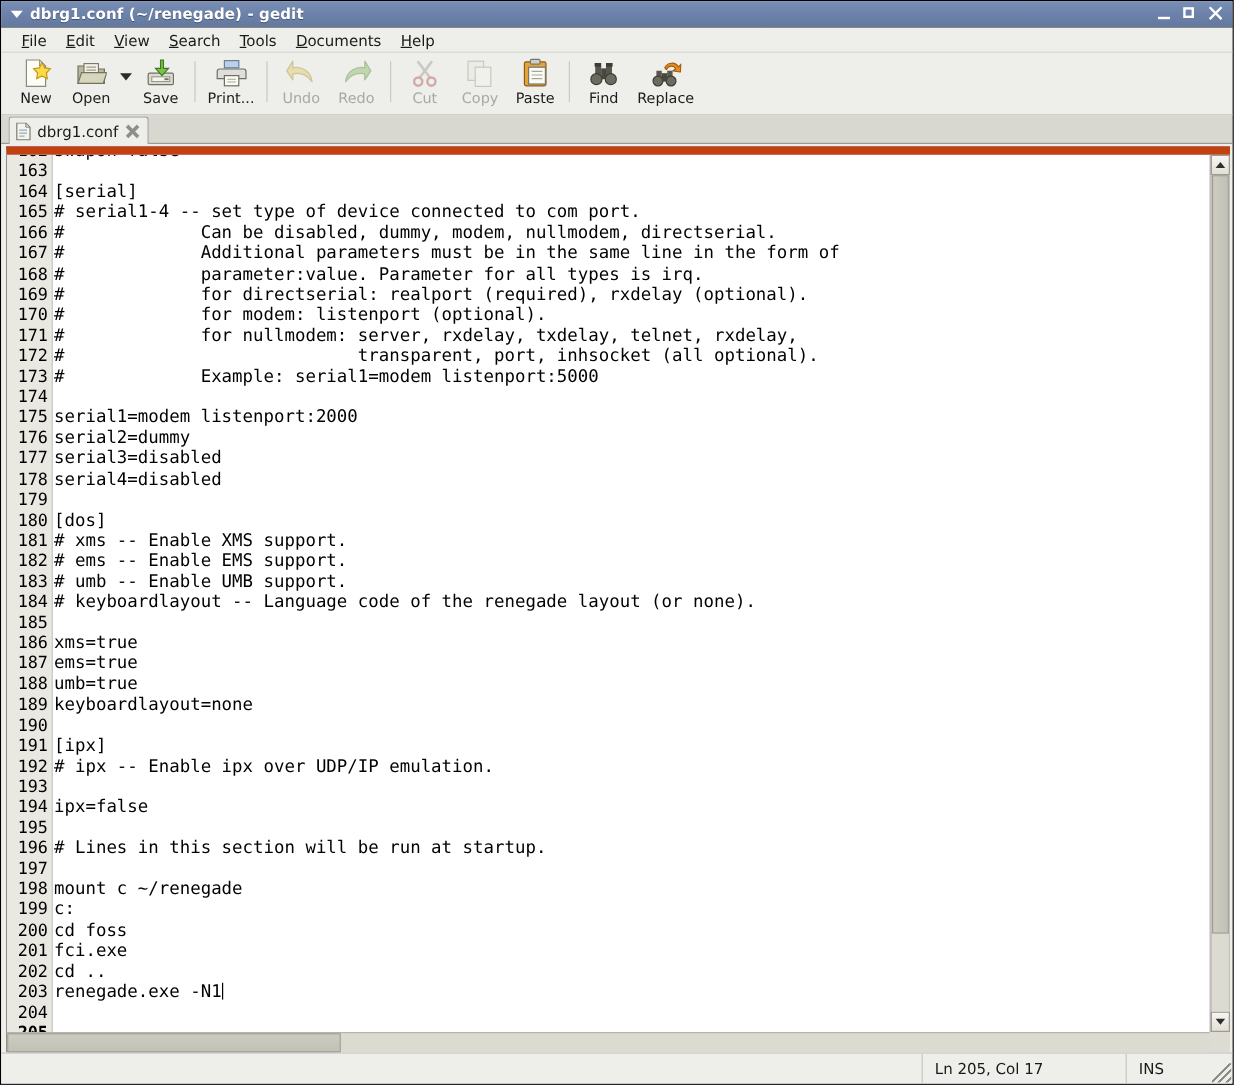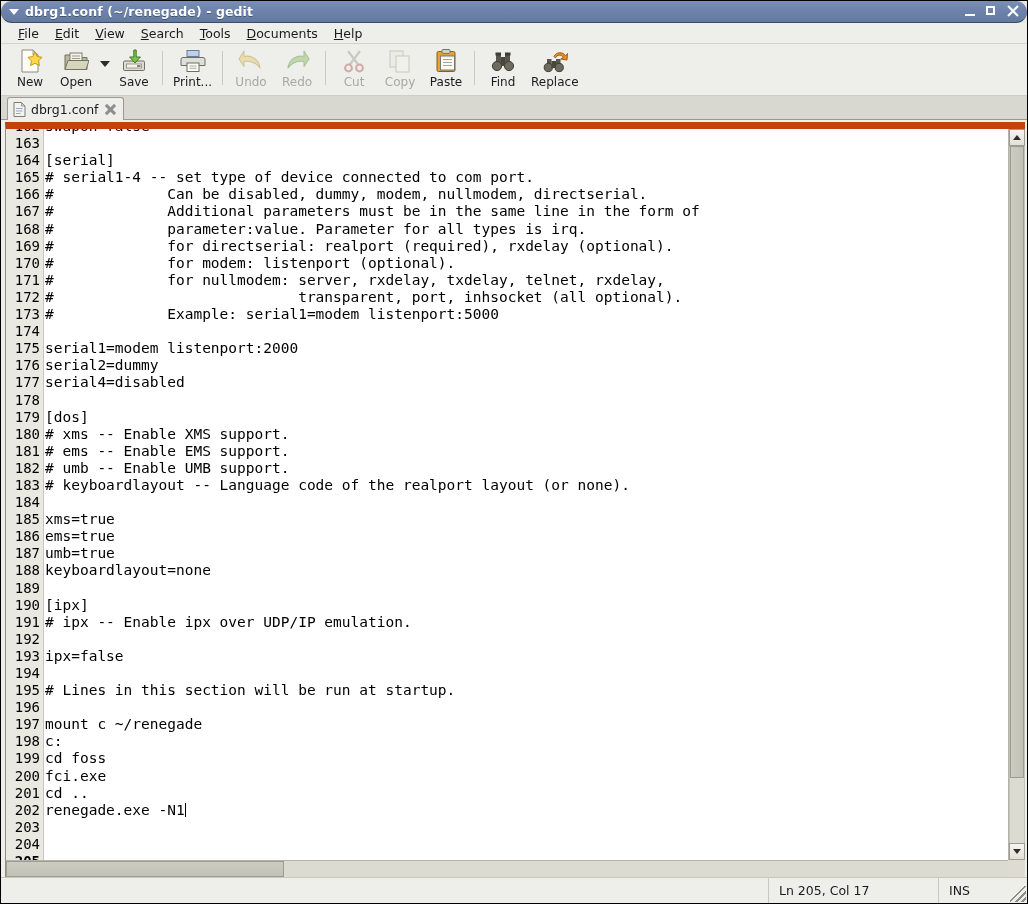"dbrg1.conf (~/renegade) - gedit" #titlebar { border-radius: 11px -> none }
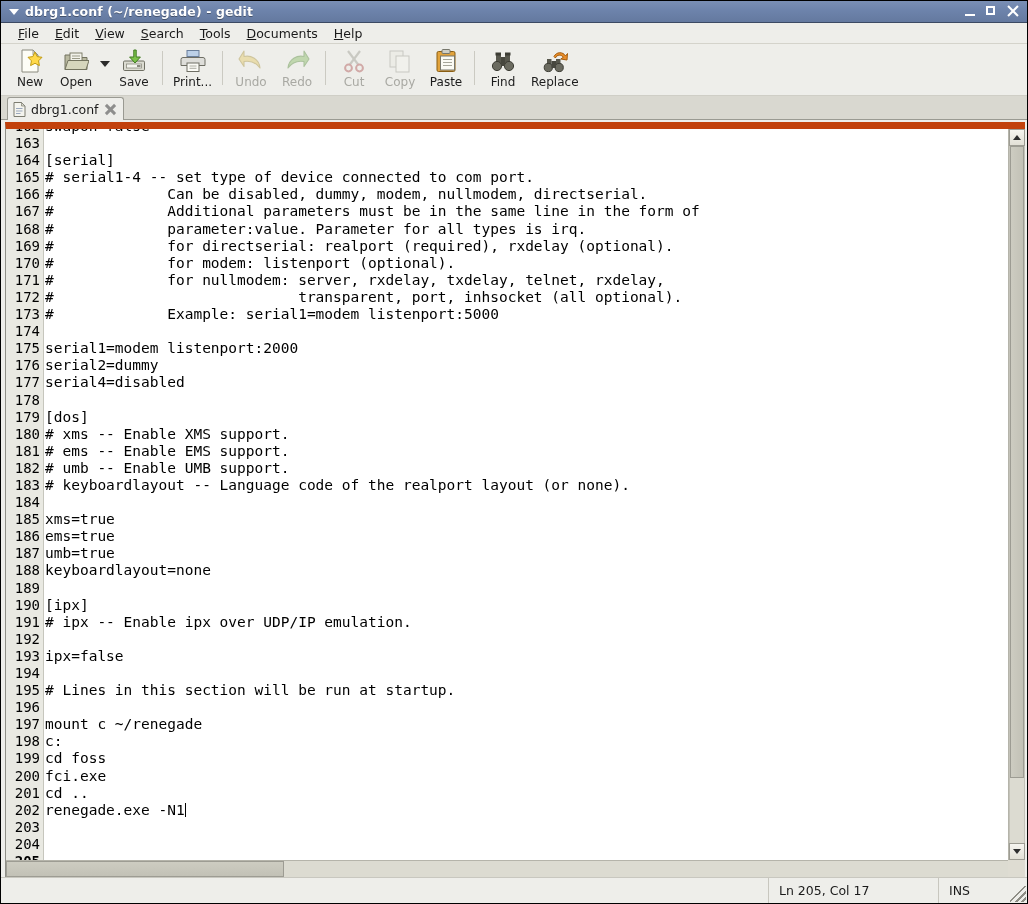"serial3=disabled" div.cl { html: none -> <div>serial3=disabled</div> }
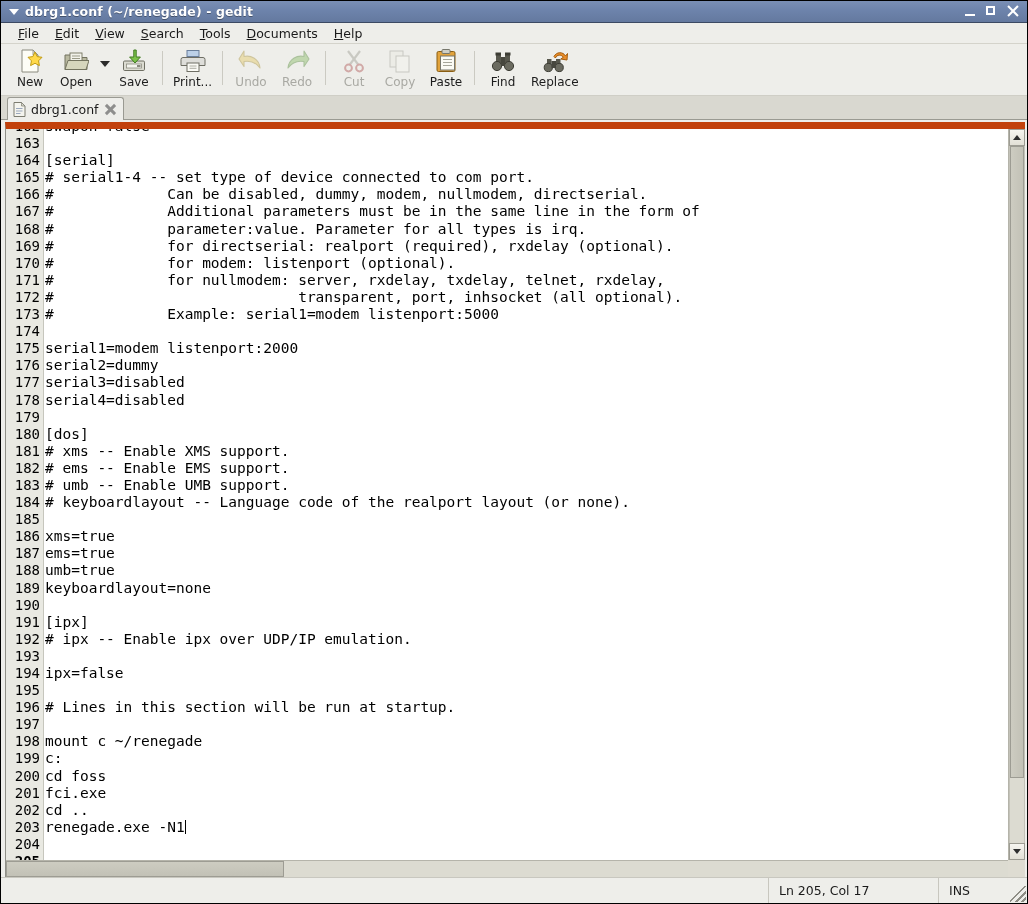"# keyboardlayout -- Language code" div.cl { text: realport -> renegade }
